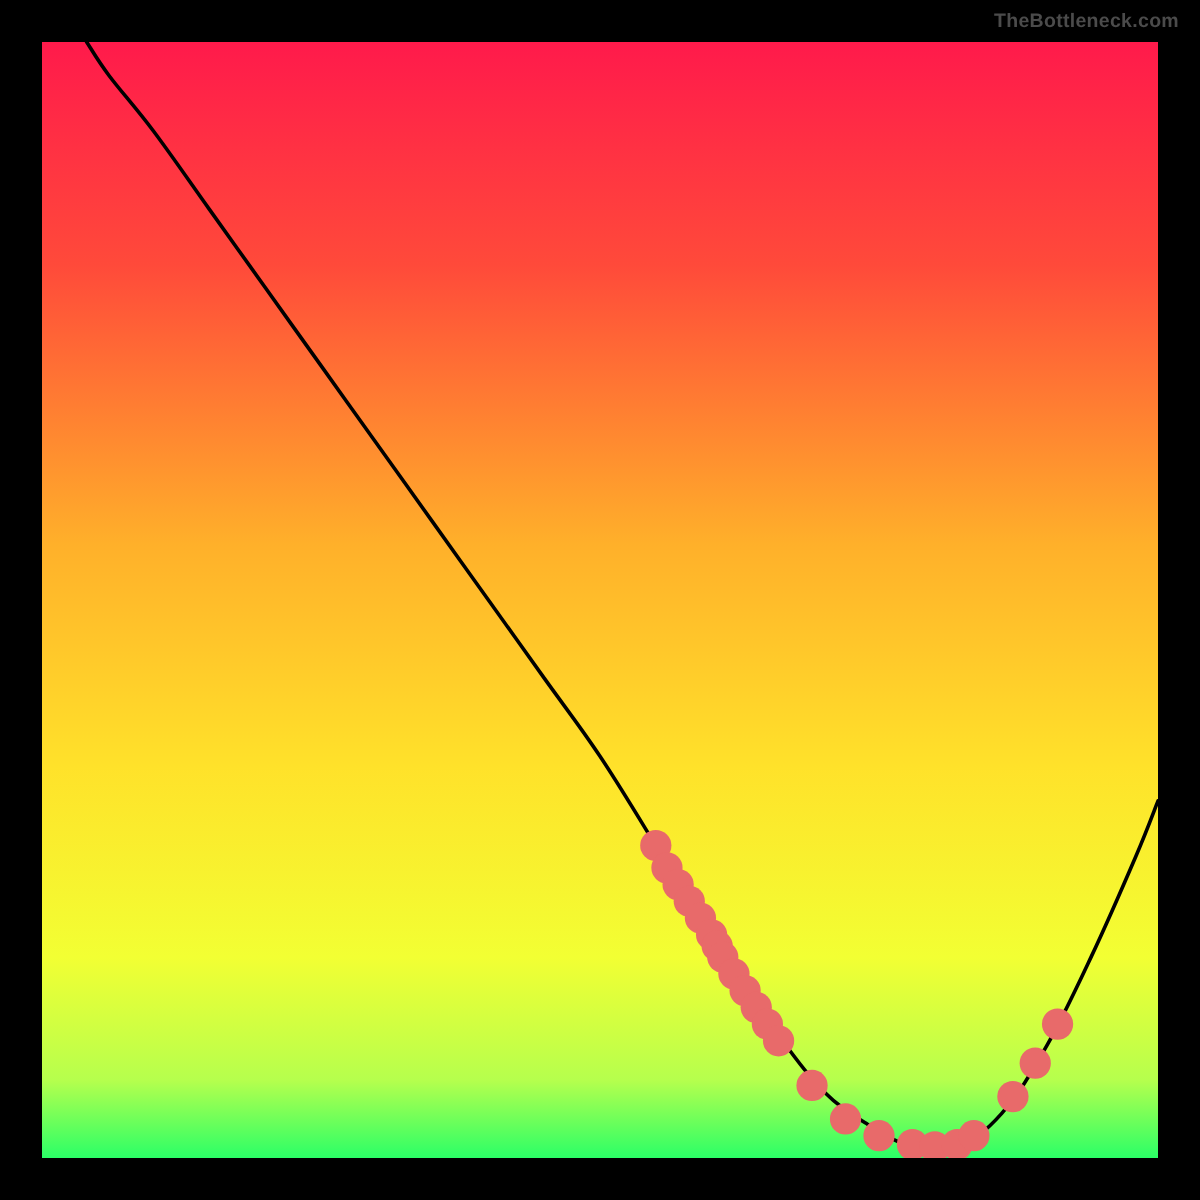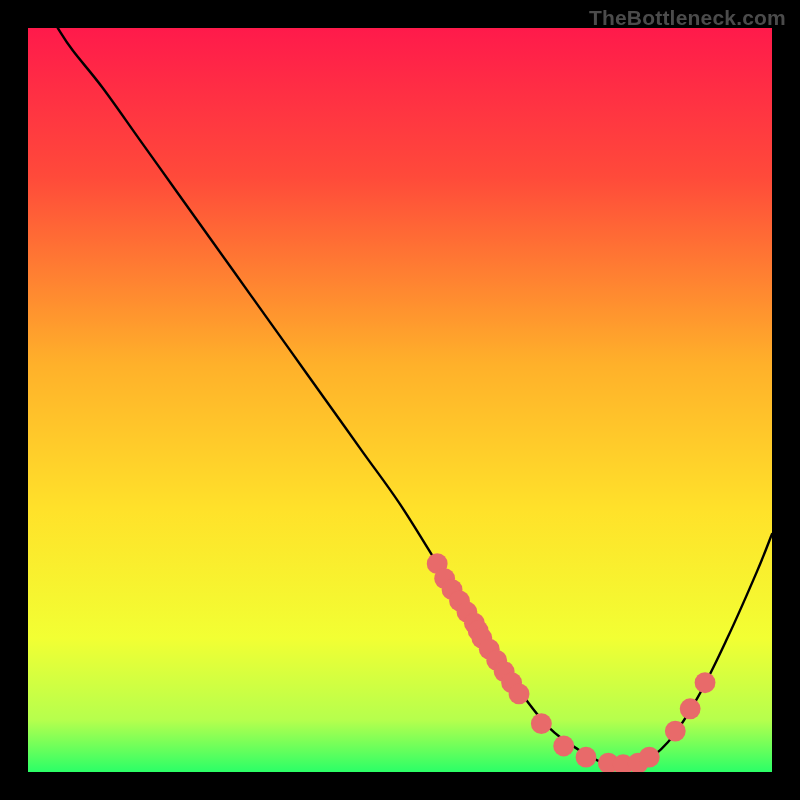"TheBottleneck.com" .watermark { font-size: 21px -> 13px }
